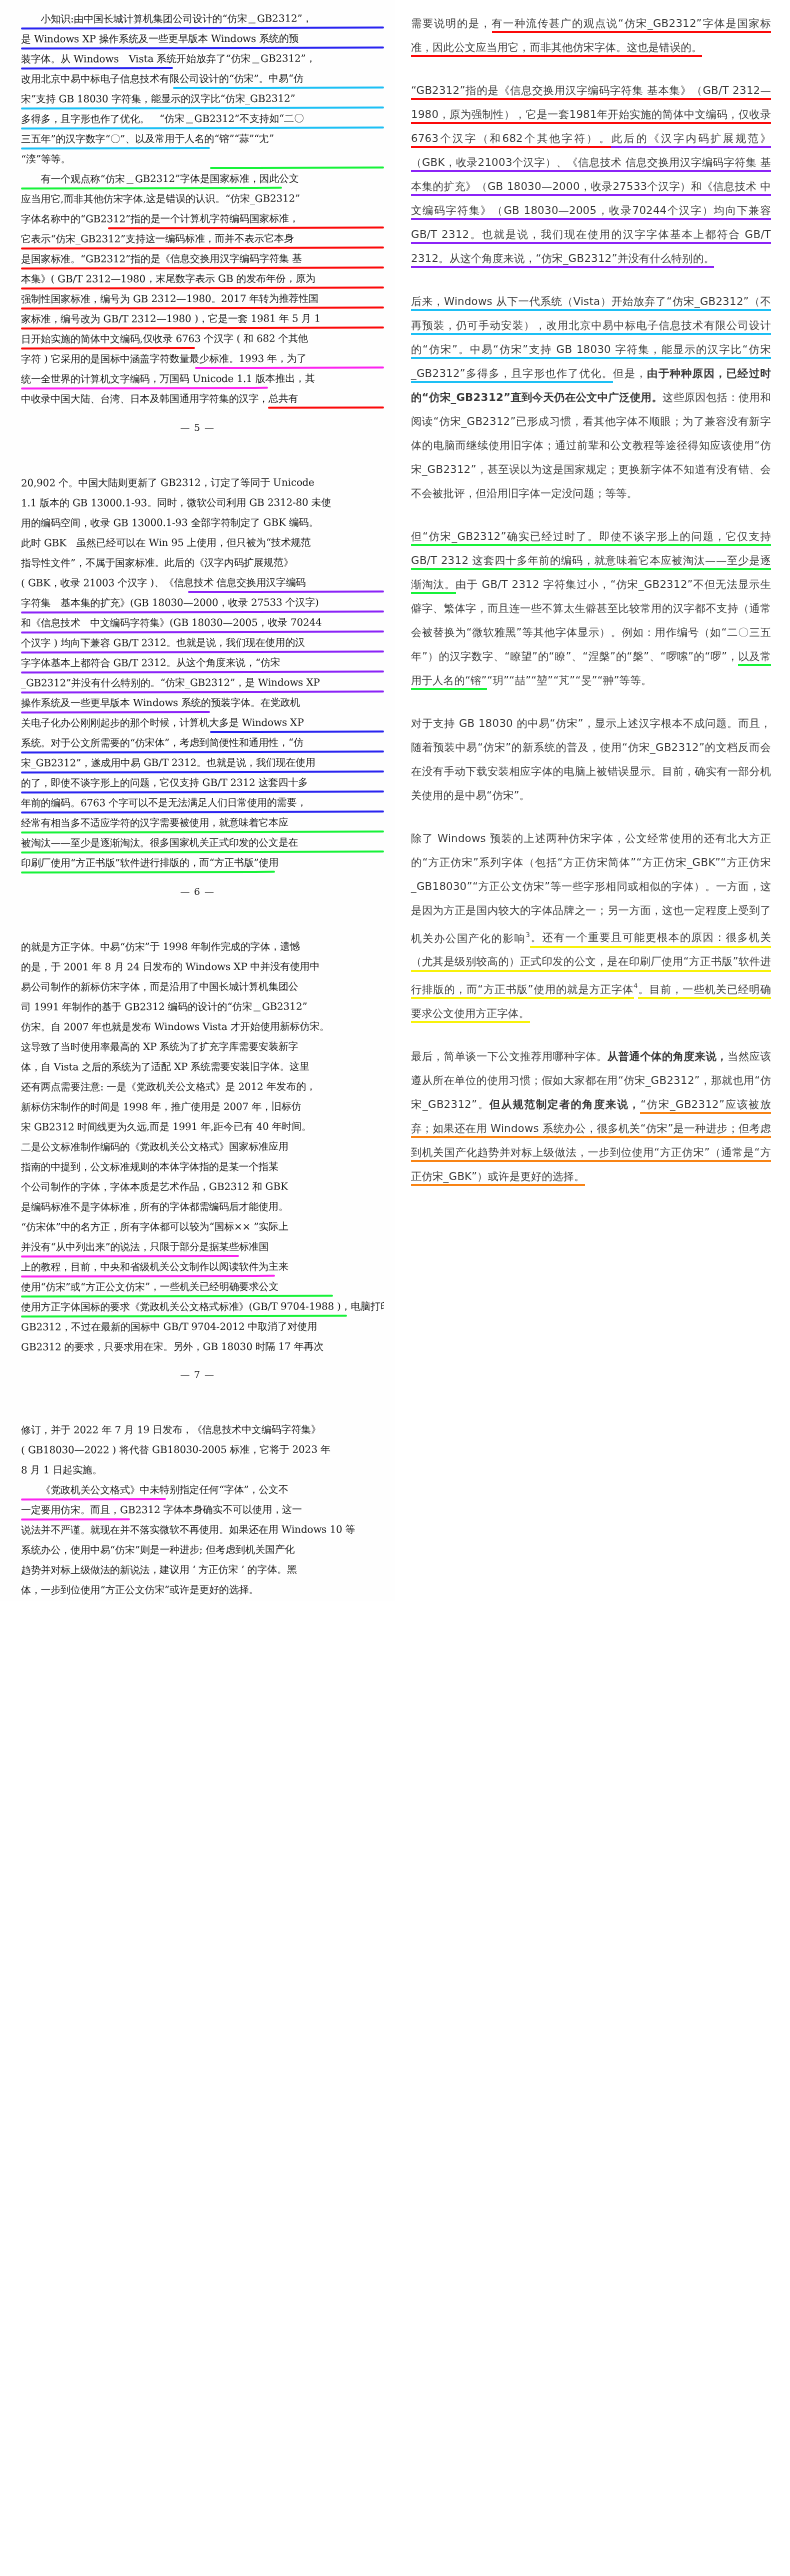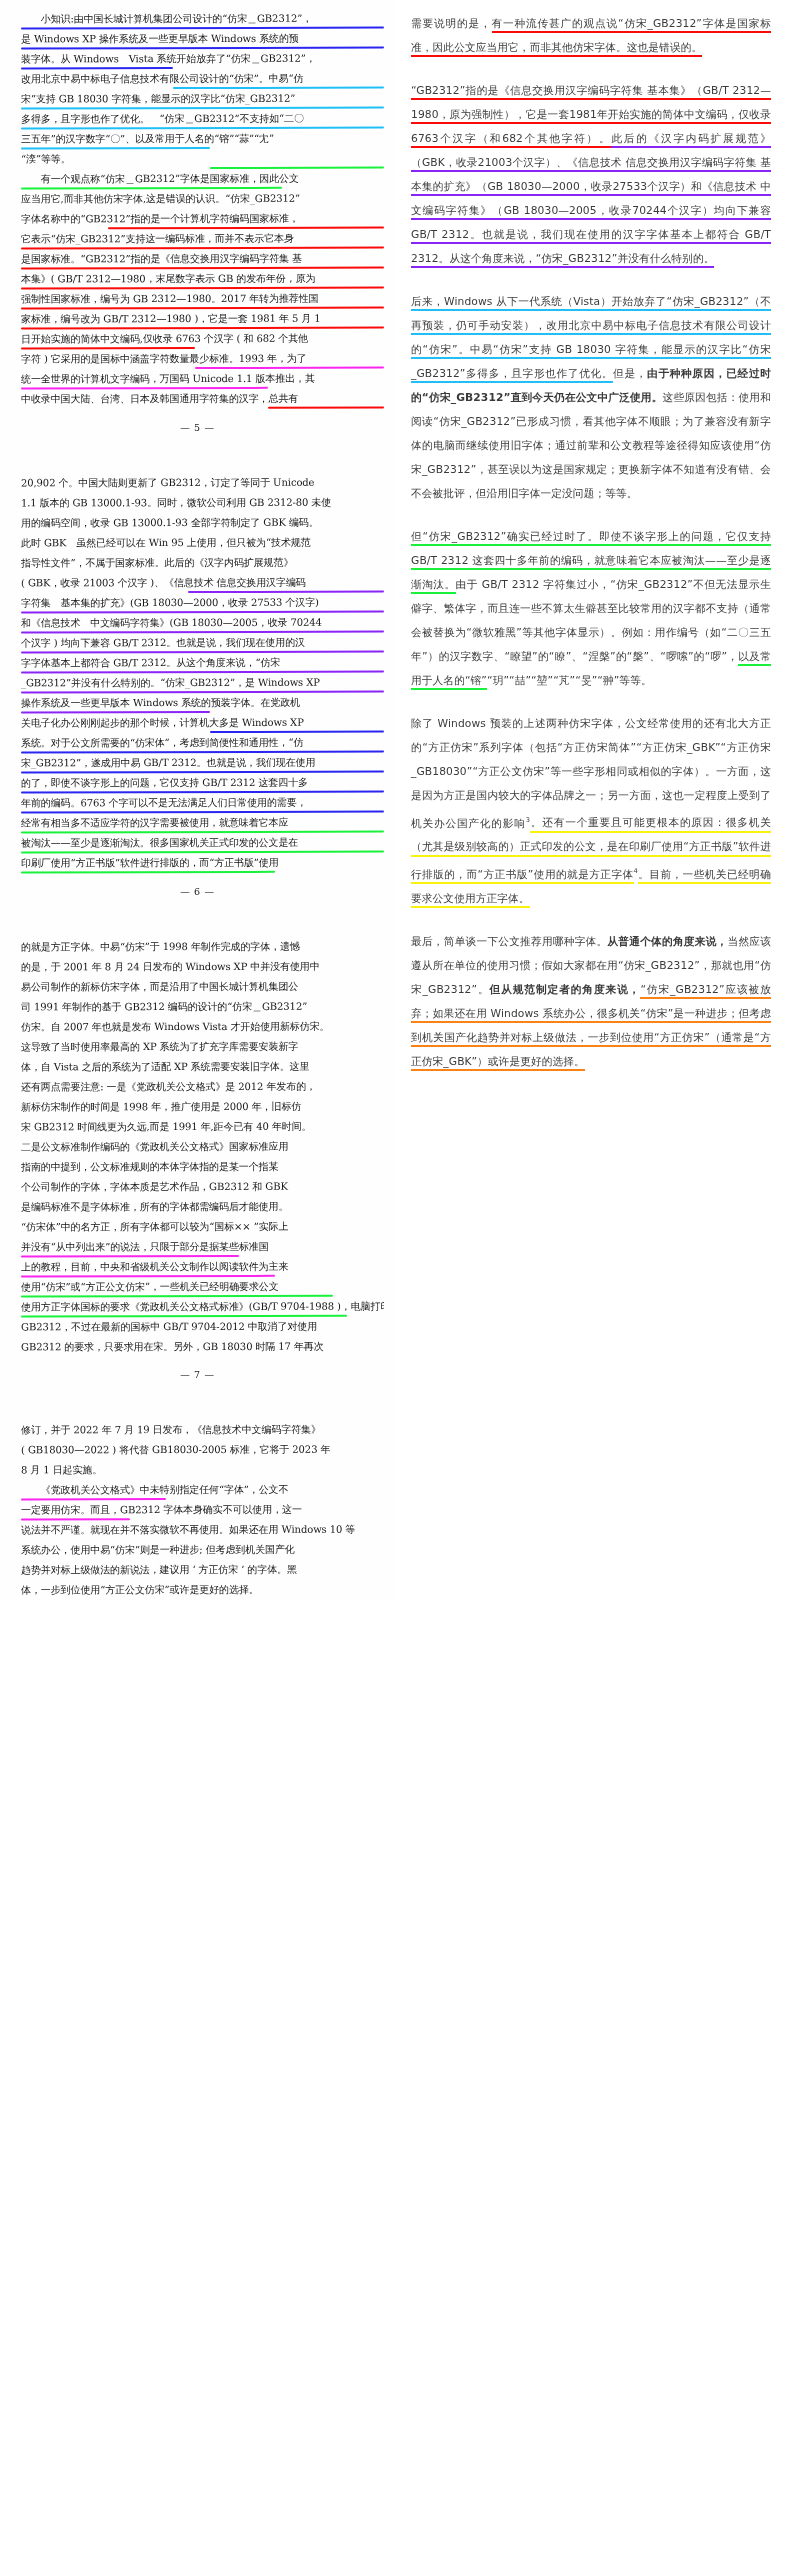"对于支持 GB 18030" div.para { html: none -> <div><span>对于支持 GB 18030 的中易“仿宋”，显示上述汉字根本不成问题。而且，随着预装中易“仿宋”的新系统的普及，使用“仿宋_GB2312”的文档反而会在没有手动下载安装相应字体的电脑上被错误显示。目前，确实有一部分机关使用的是中易“仿宋”。</span></div> }
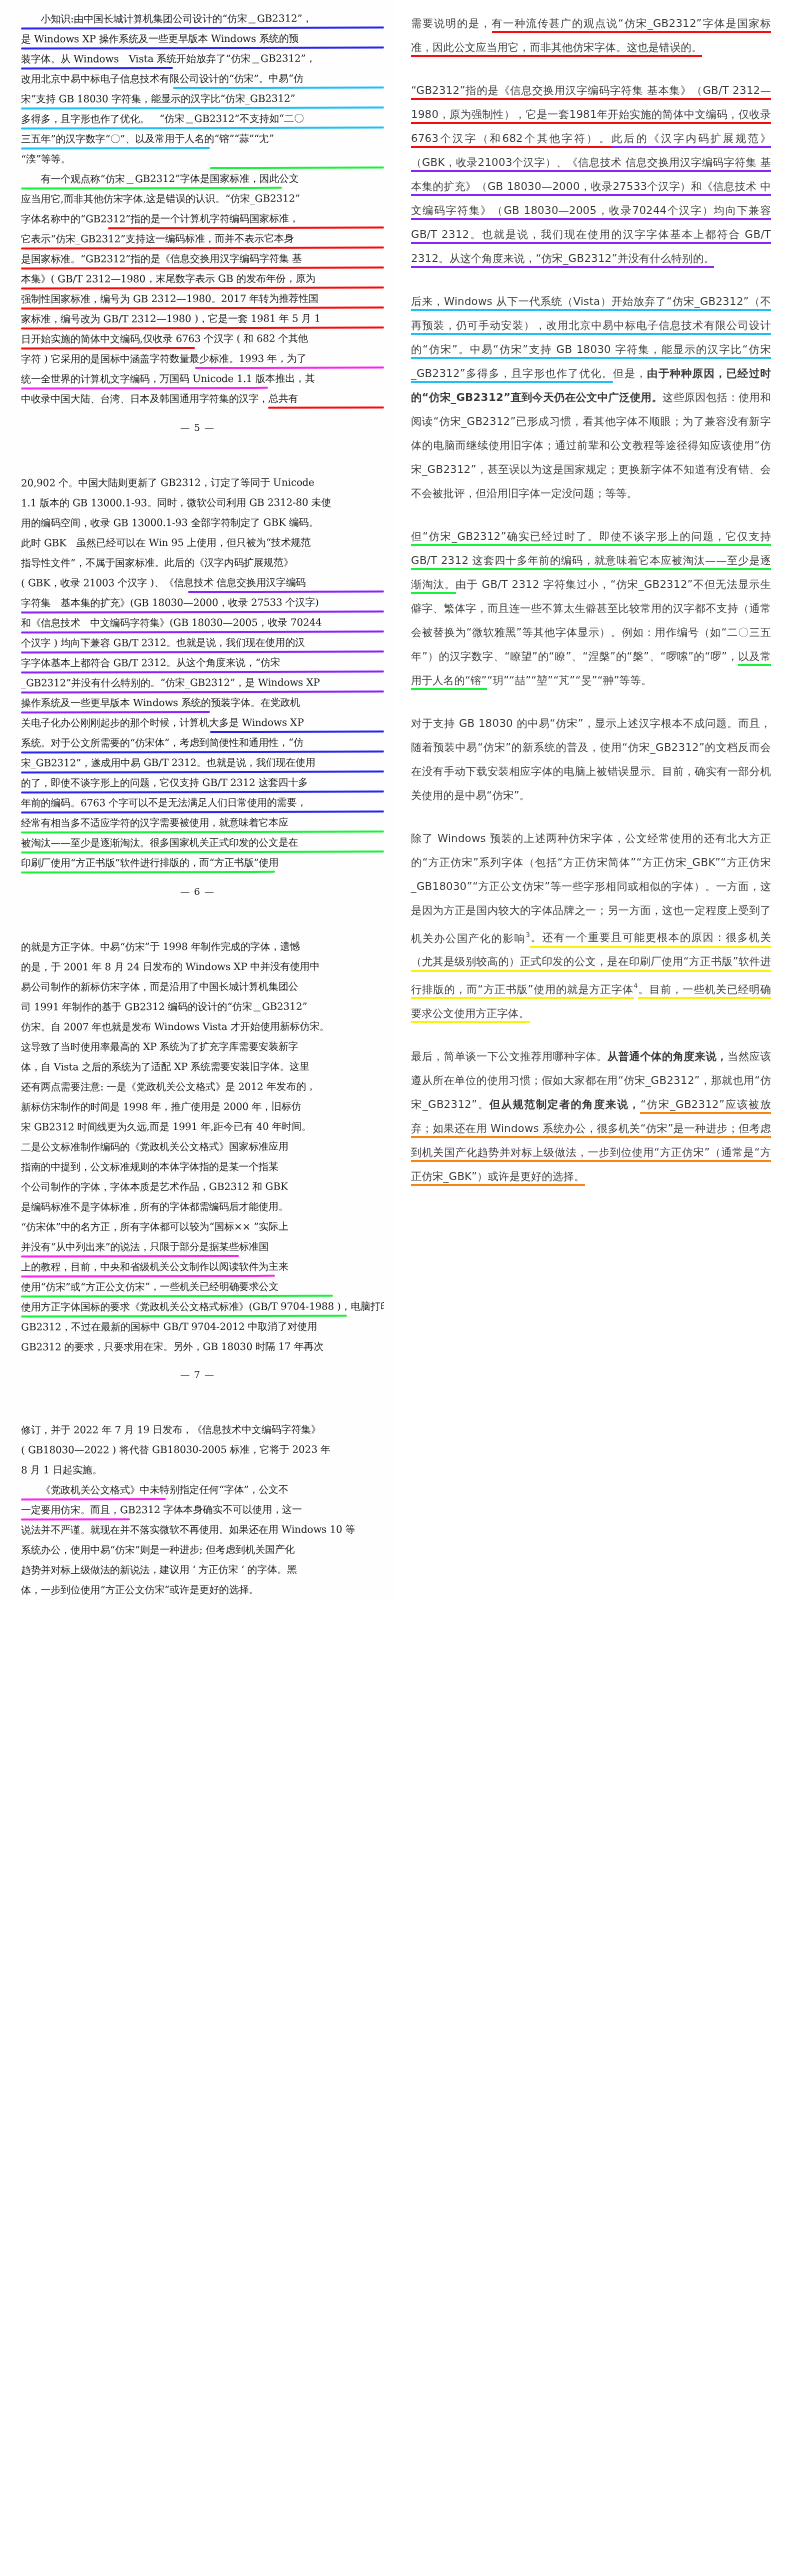"新标仿宋制作的时间是 1998 年，推广使用是 2000 年，旧标仿" div.scan-line { text: 2000 -> 2007 }
